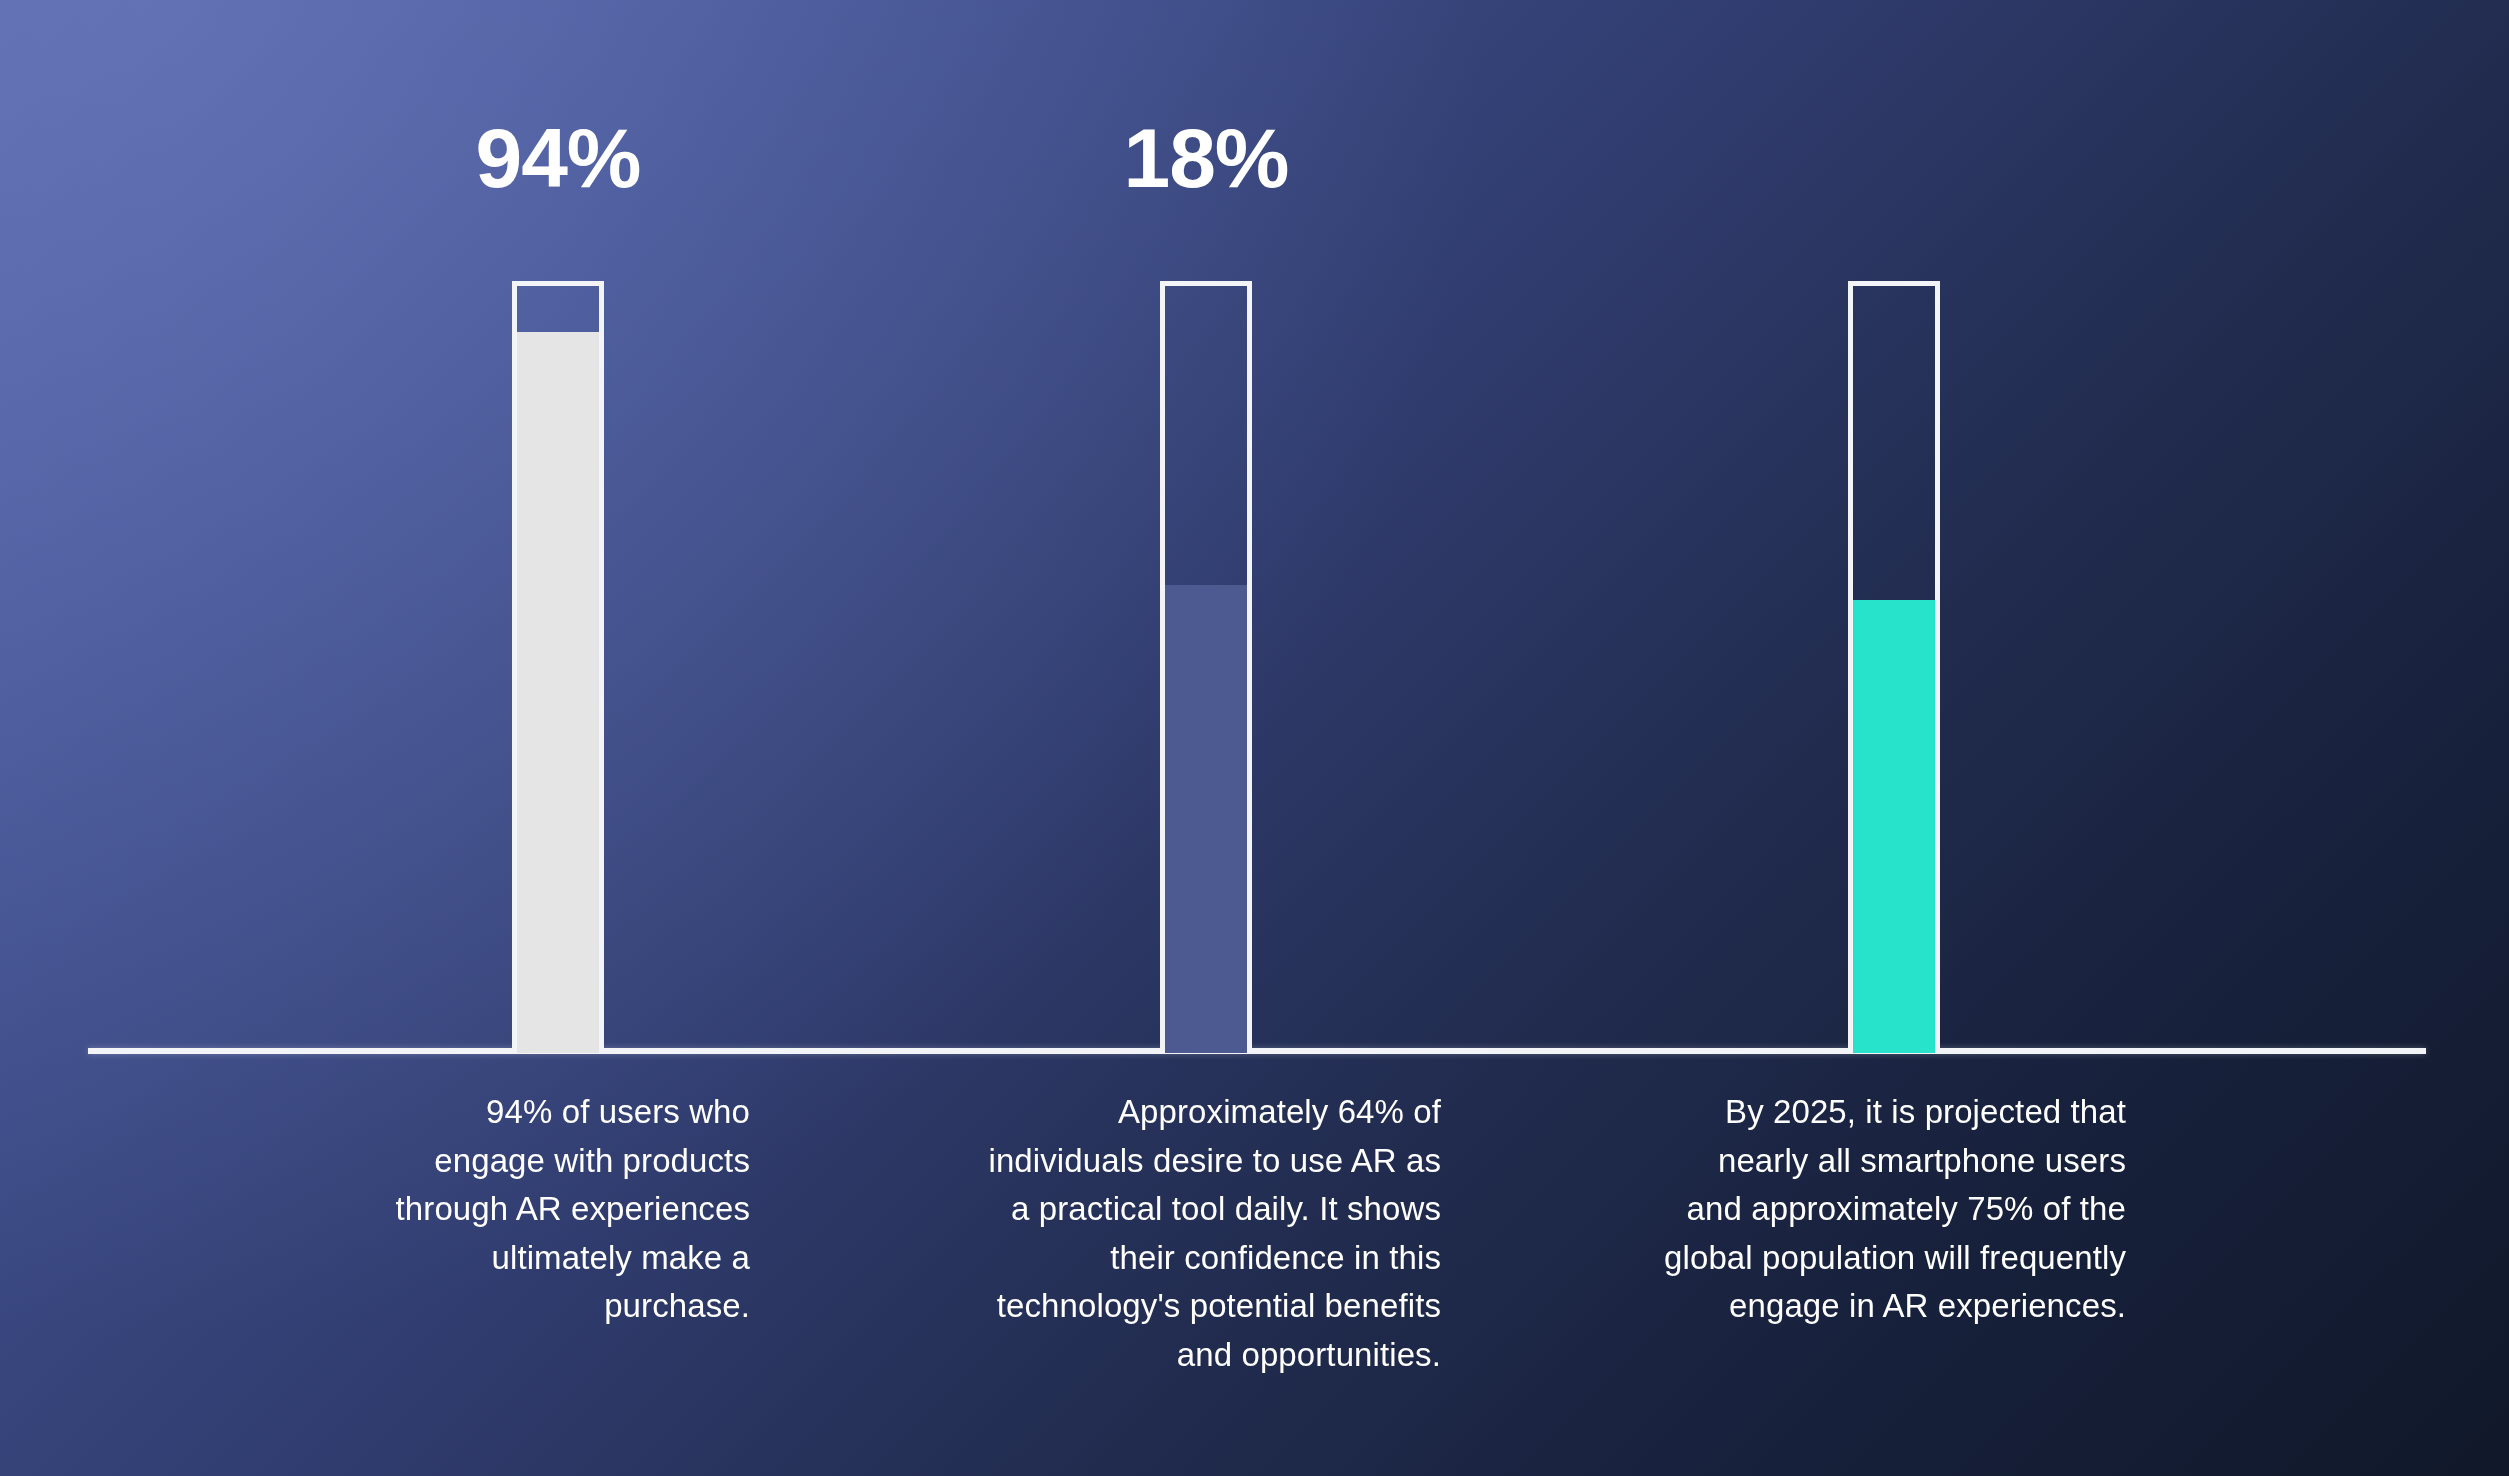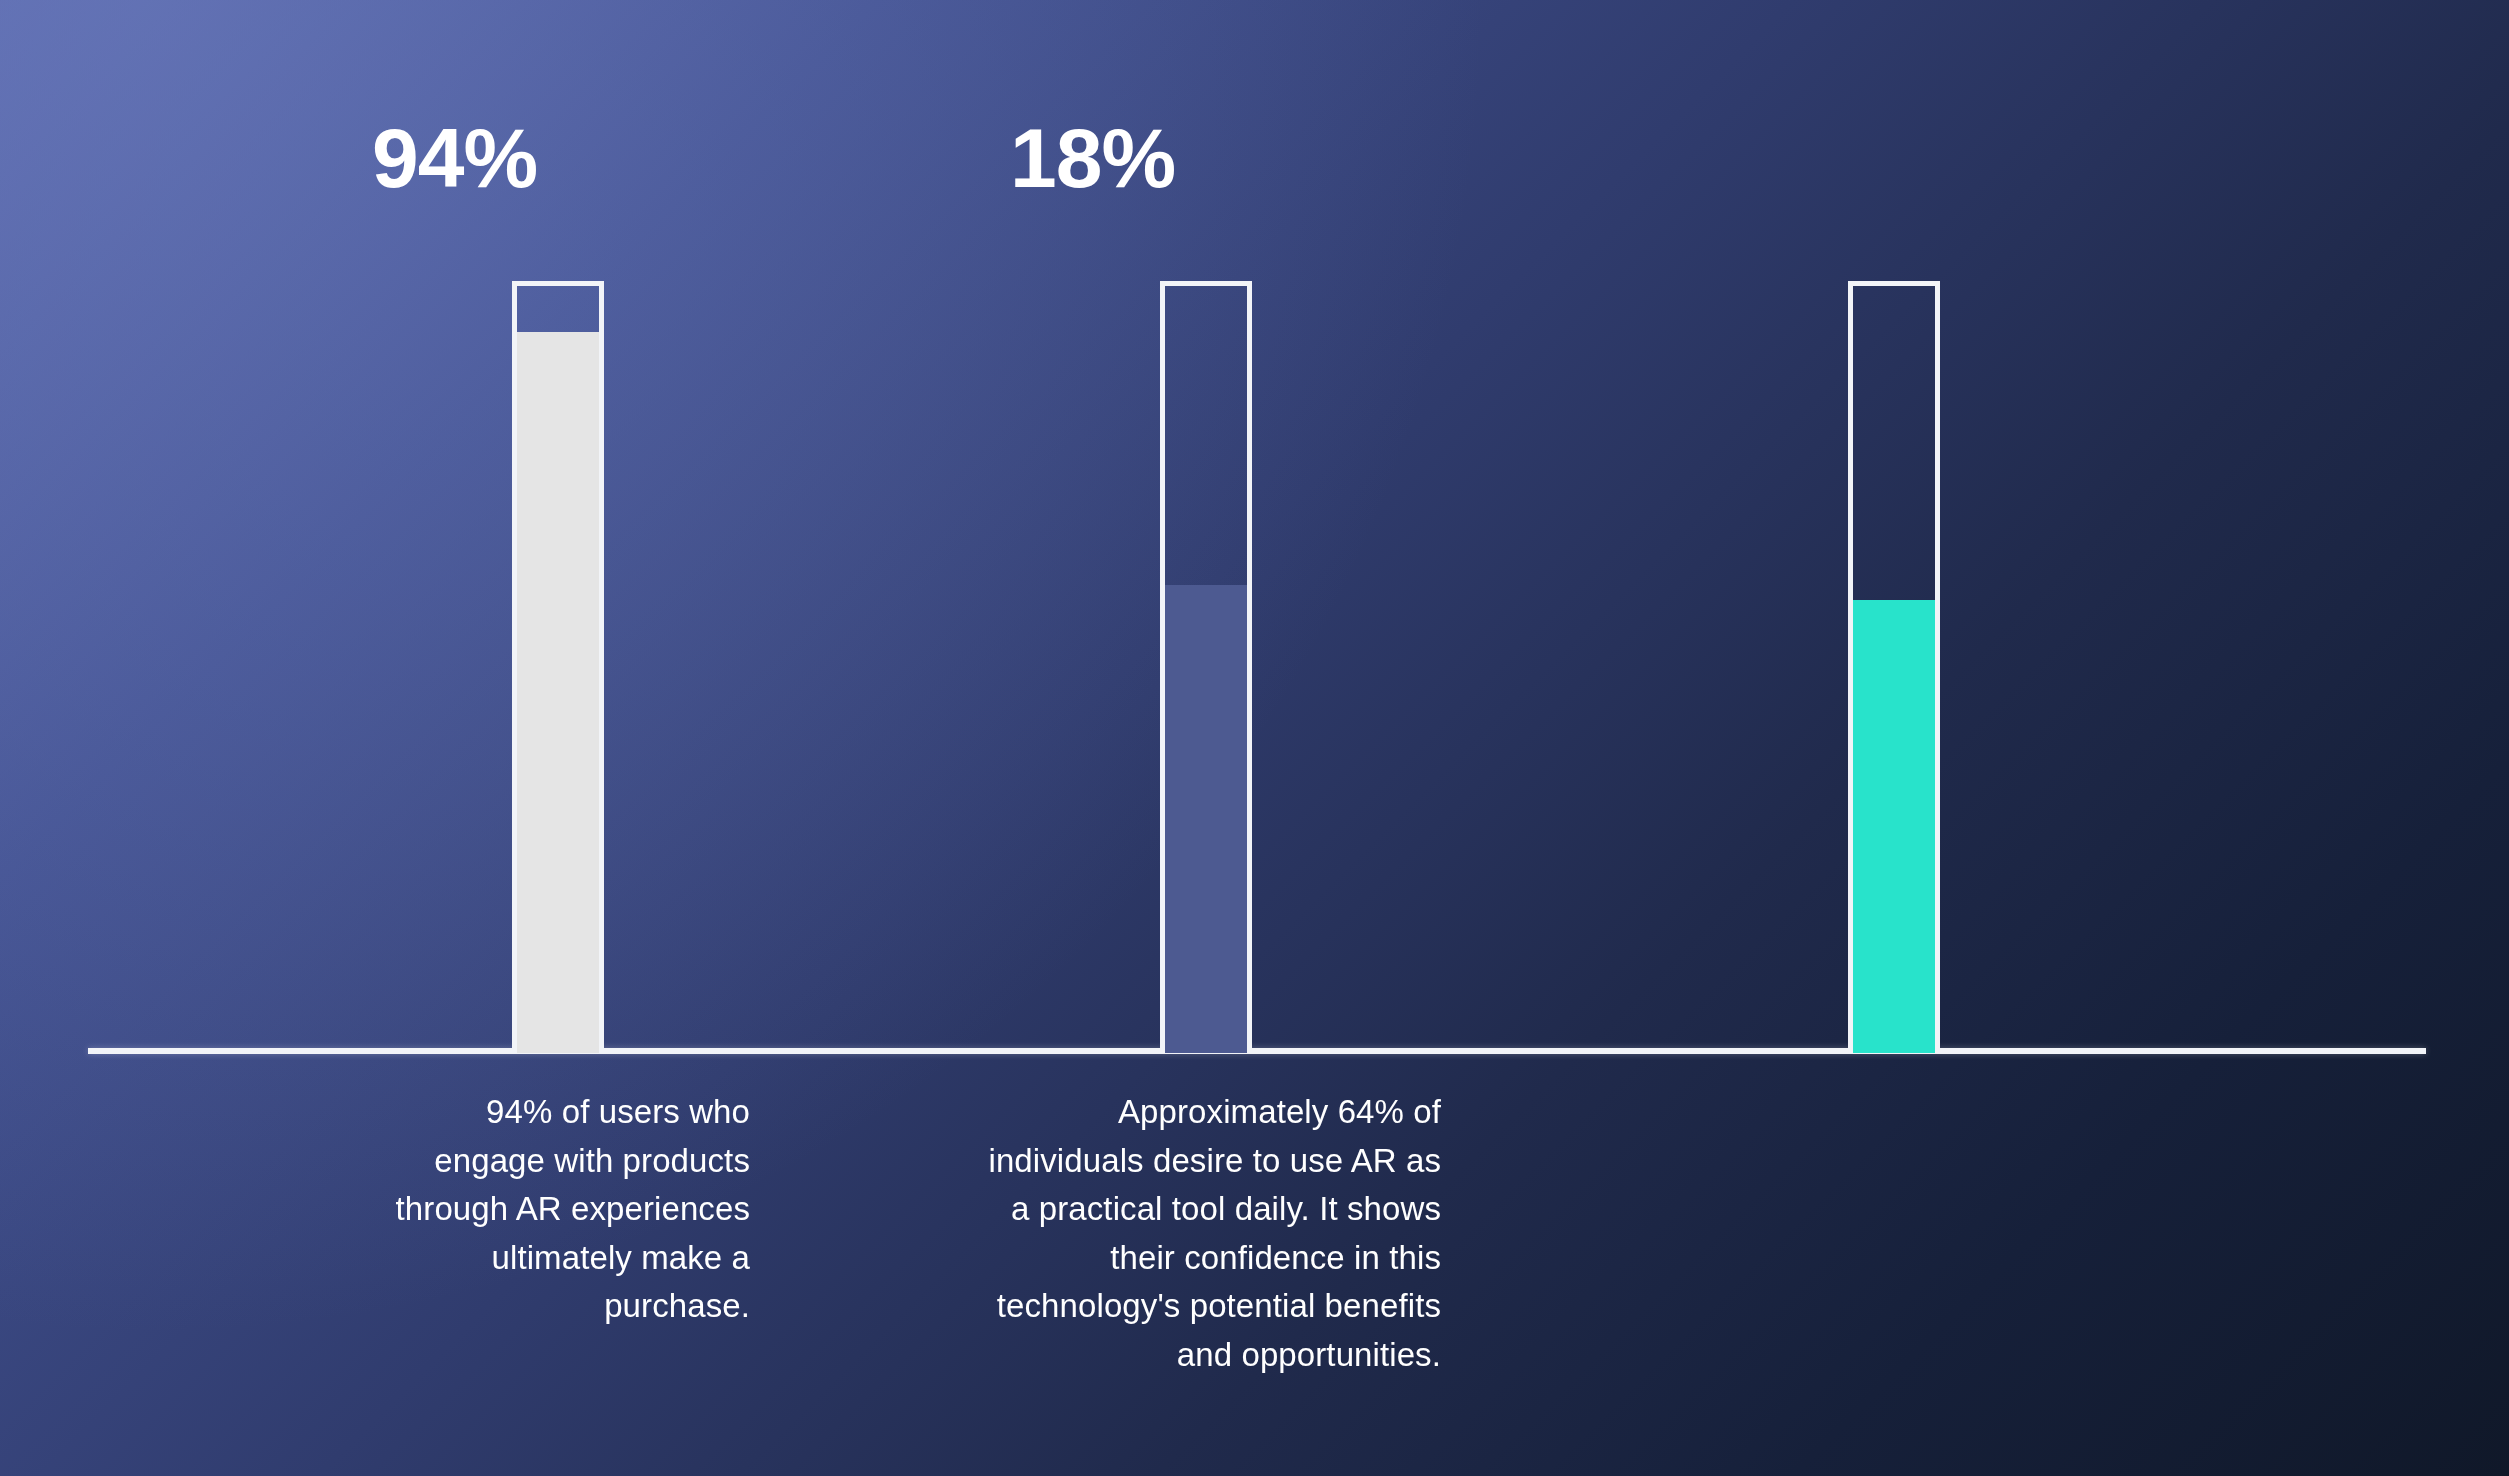"94%" .value-label { text-align: left -> center }
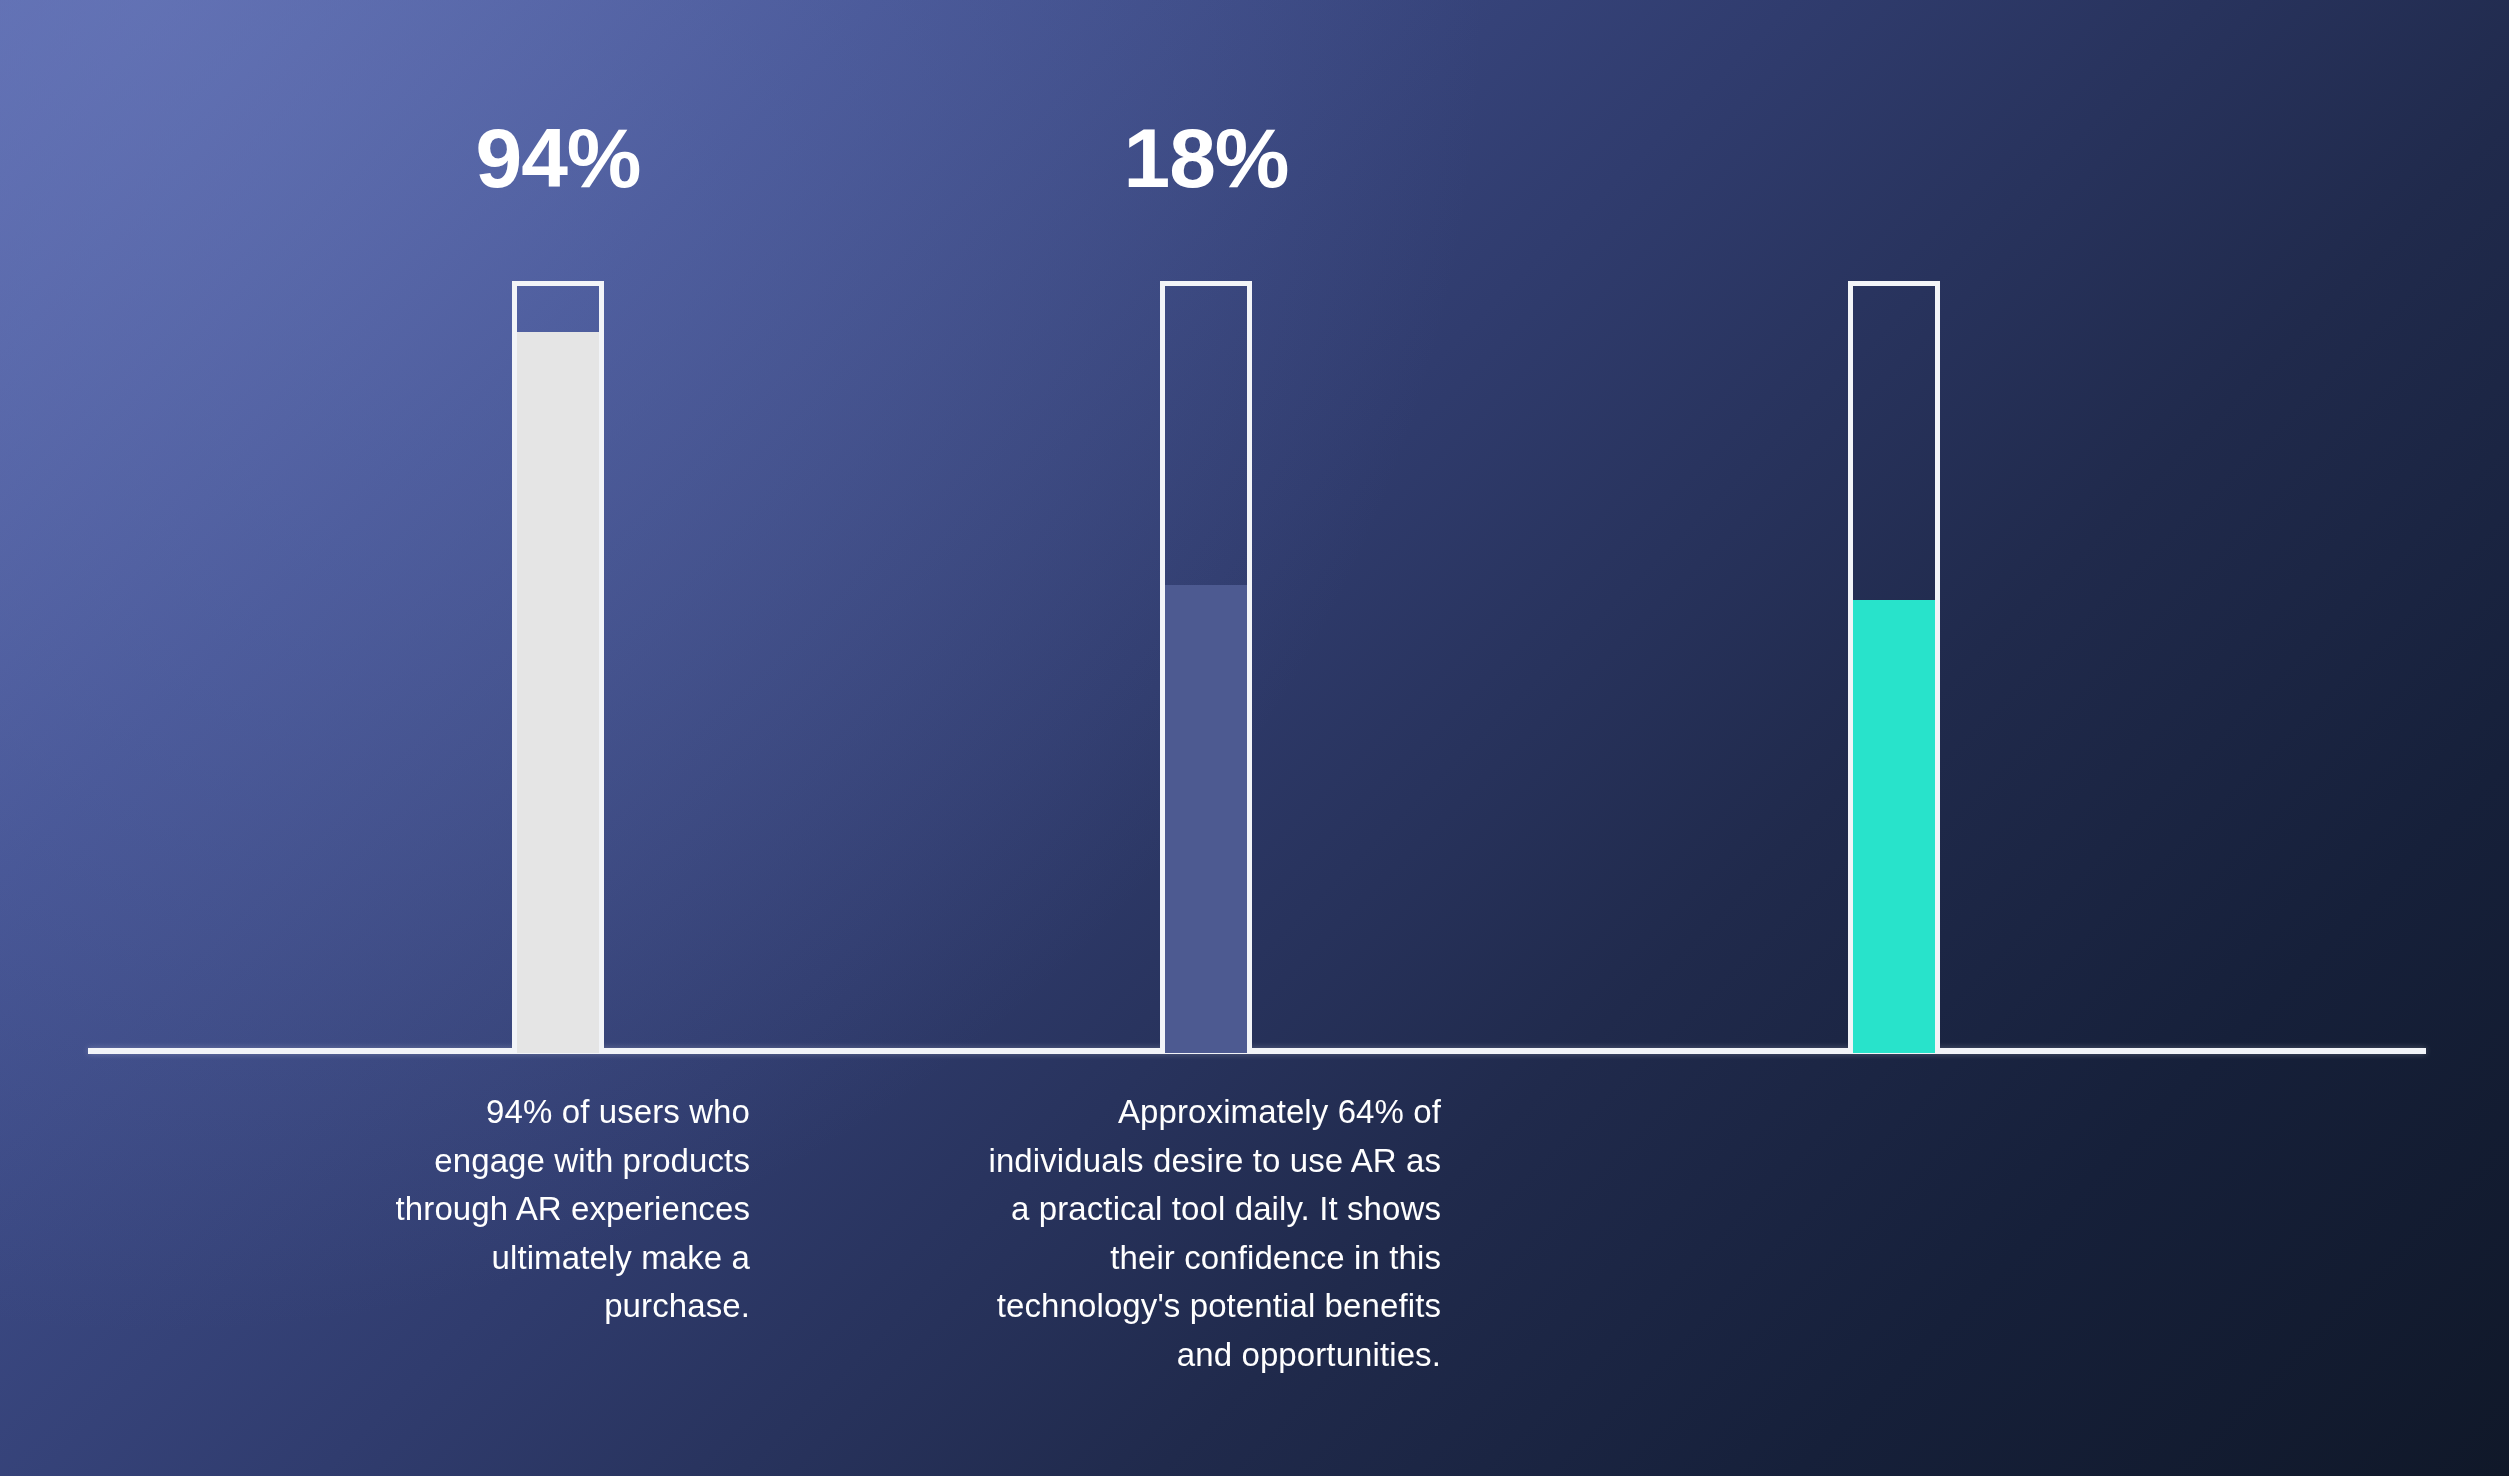"By 2025, it is projected" div.caption { html: none -> <div>By 2025, it is projected that nearly all smartphone users and approximately 75% of the global population will frequently engage in AR experiences.</div> }
